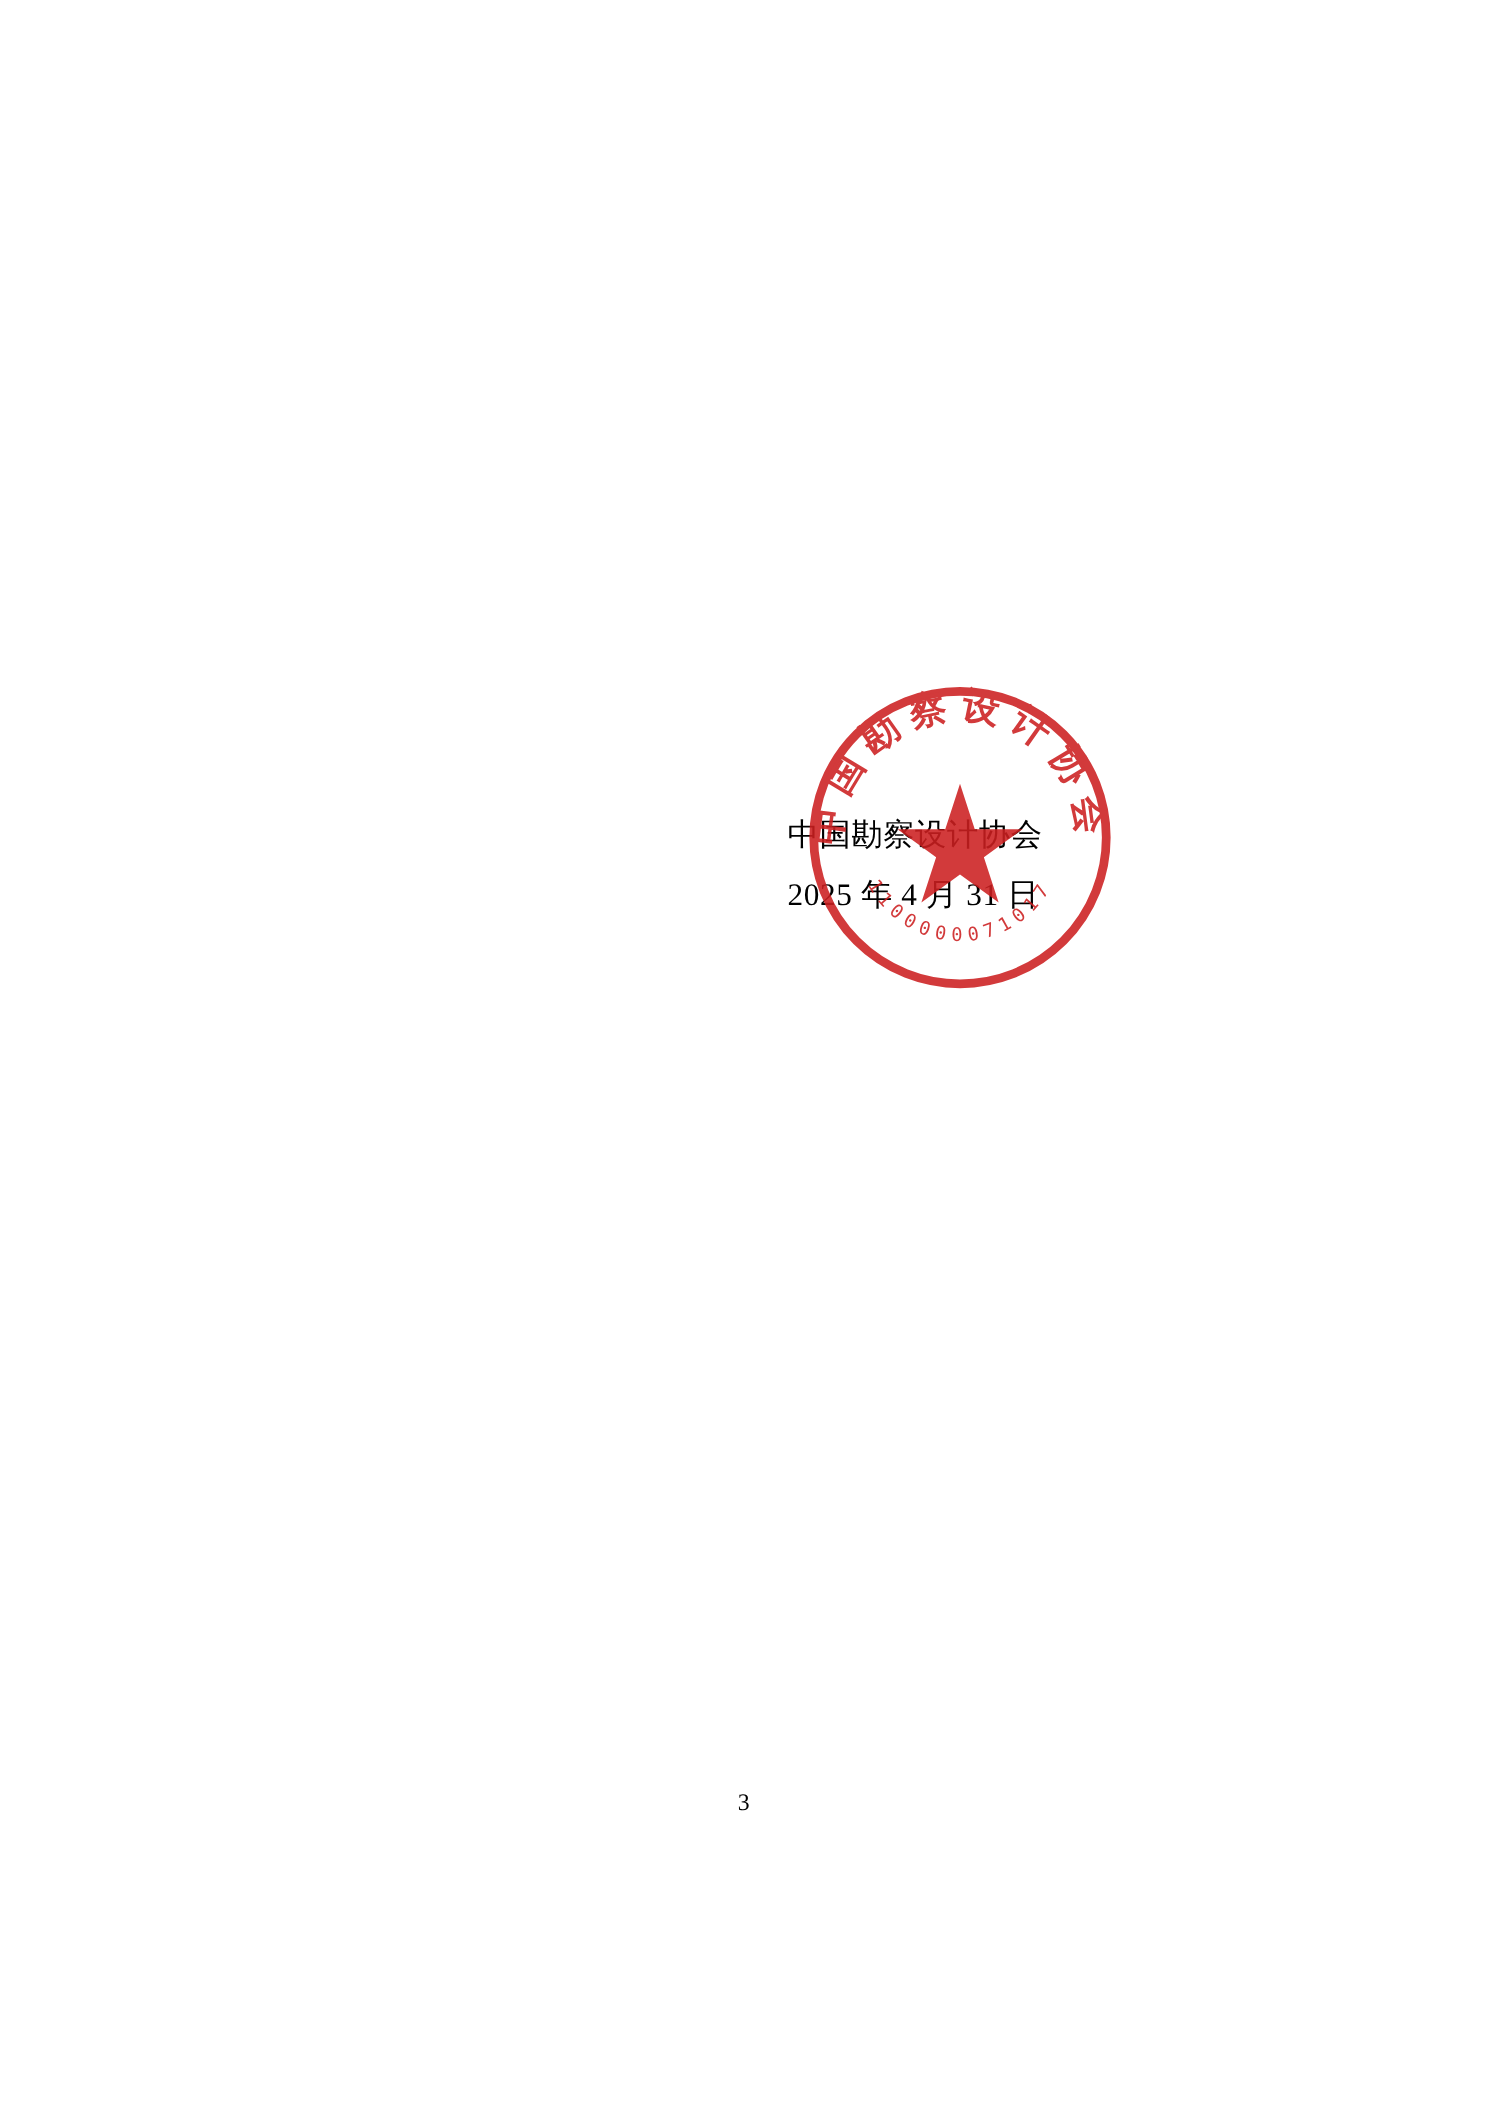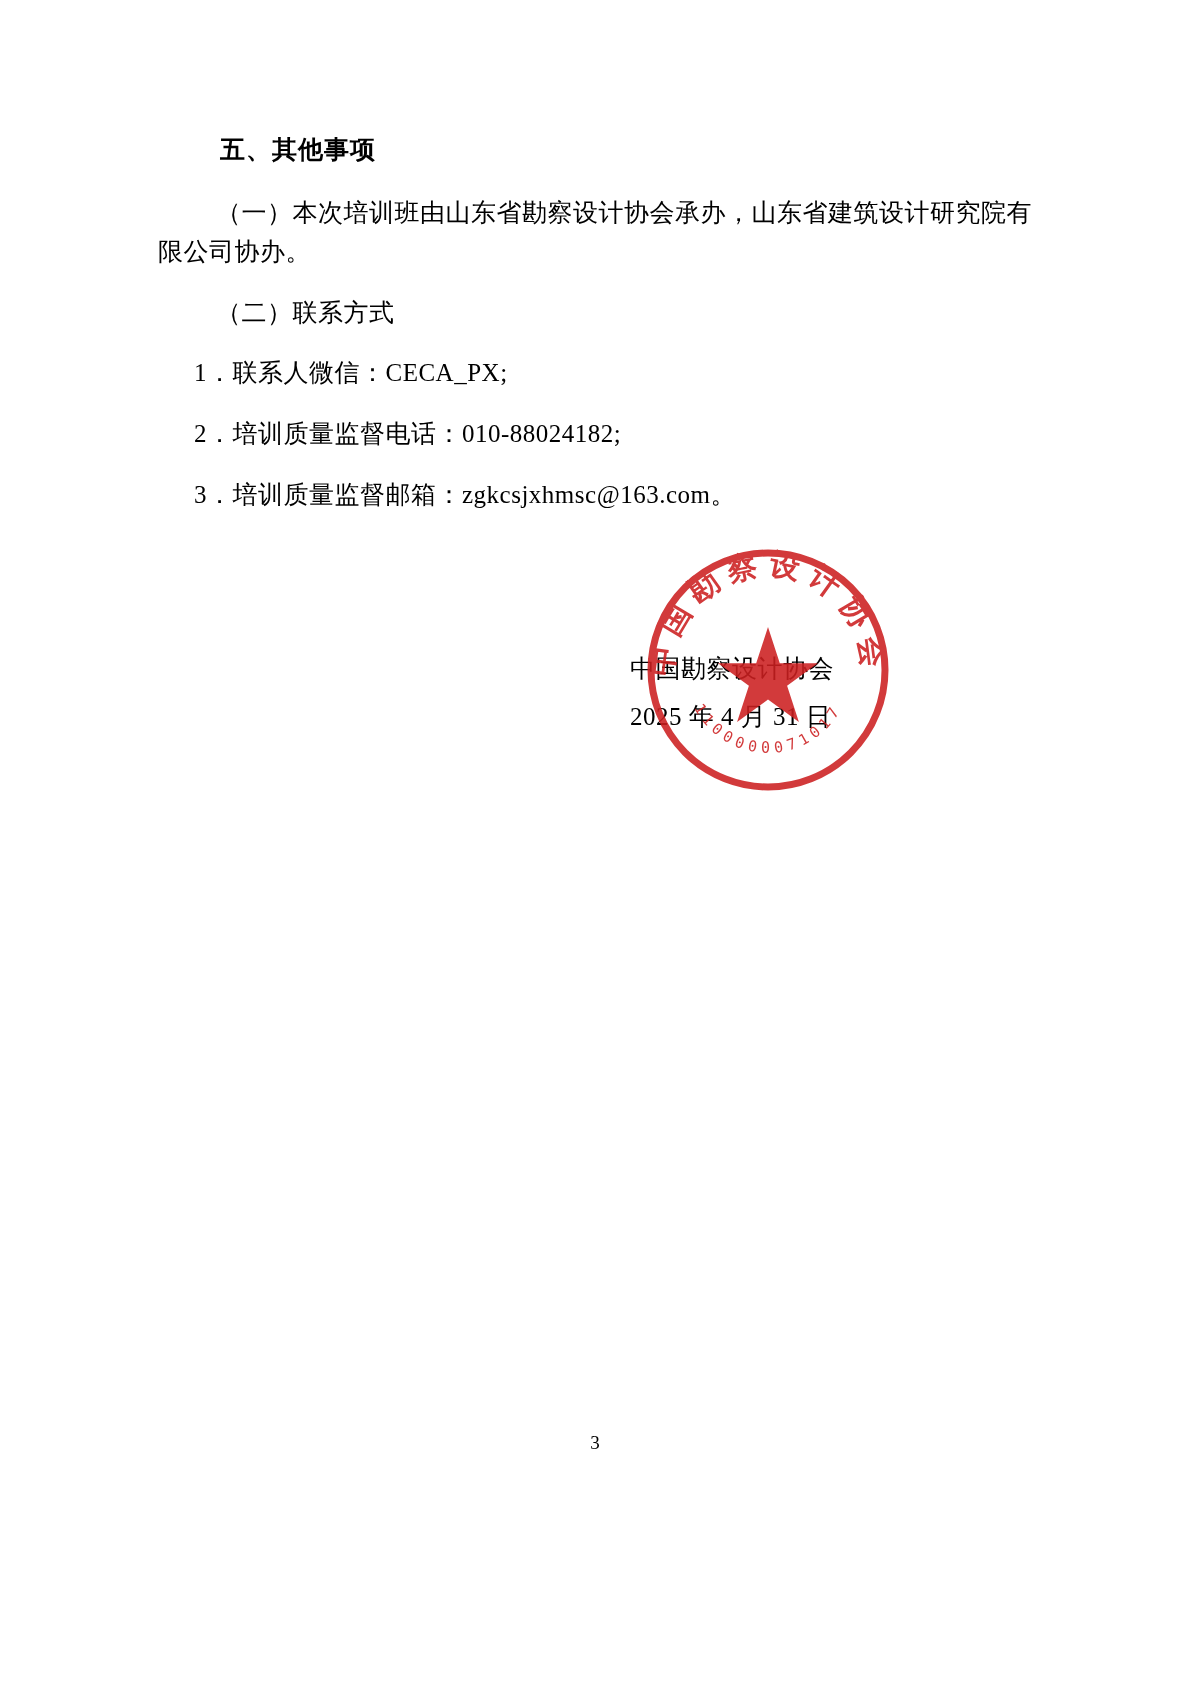"五、其他事项" div.content { html: <div> <div>五、其他事项</div> <p>（一）本次培训班由山东省勘察设计协会承办，山东省建筑设计研究院有限公司协办。</p> <p>（二）联系方式</p> <p>1．联系人微信：CECA_PX;</p> <p>2．培训质量监督电话：010-88024182;</p> <p>3．培训质量监督邮箱：zgkcsjxhmsc@163.com。</p> </div> -> none }
